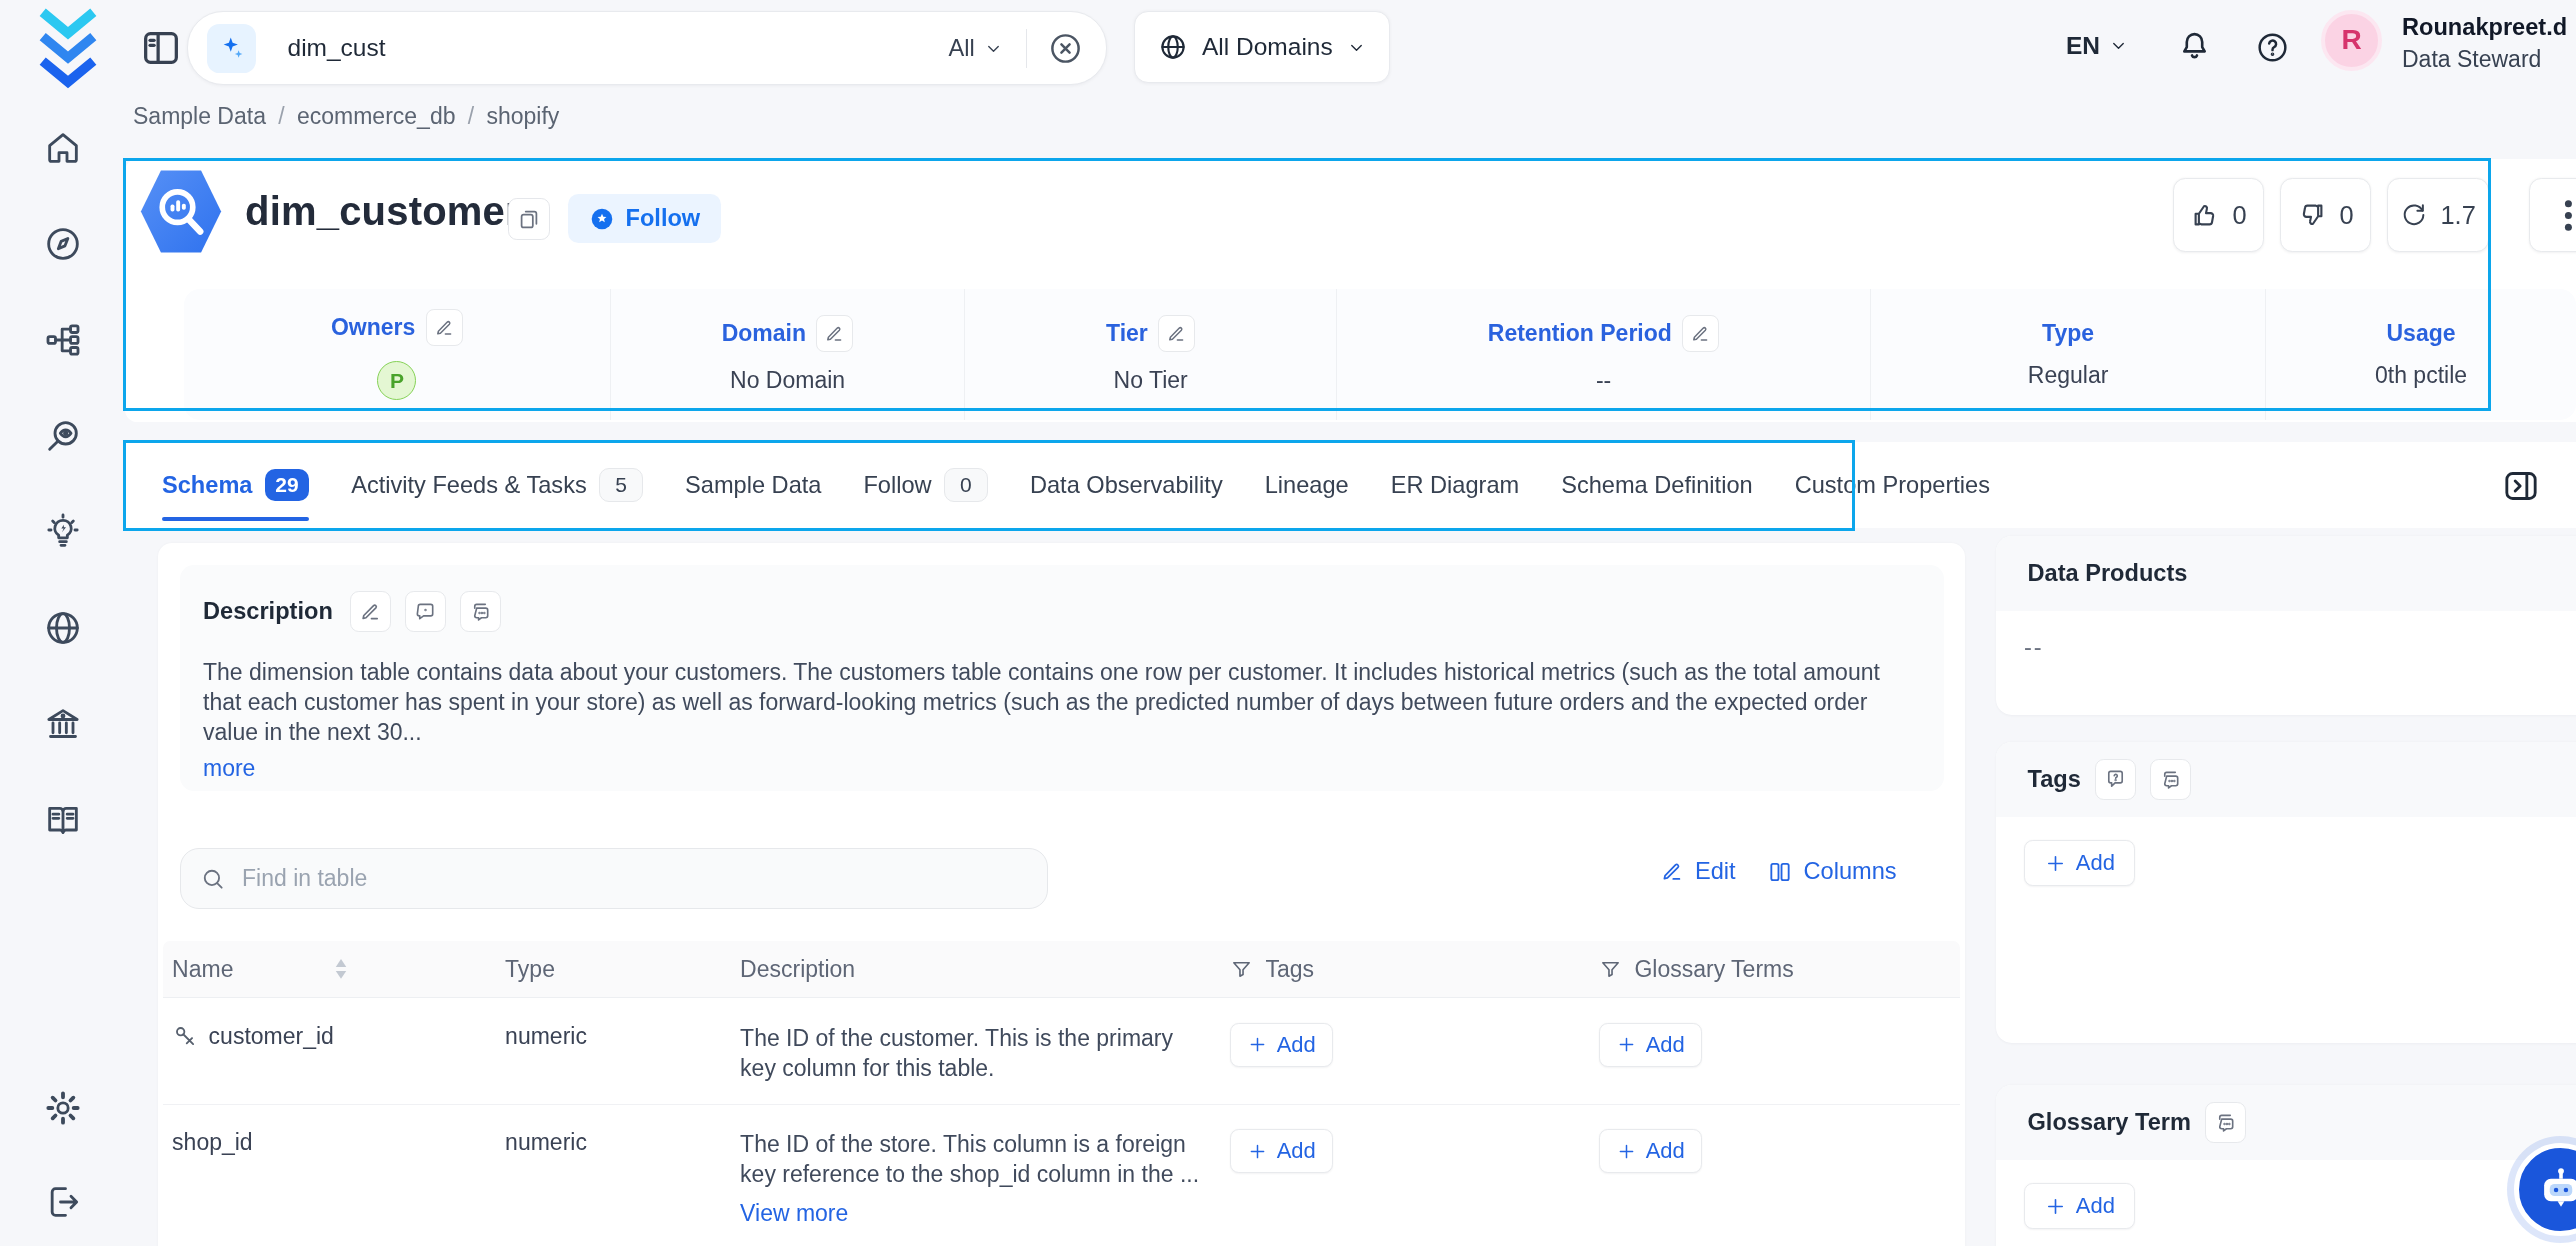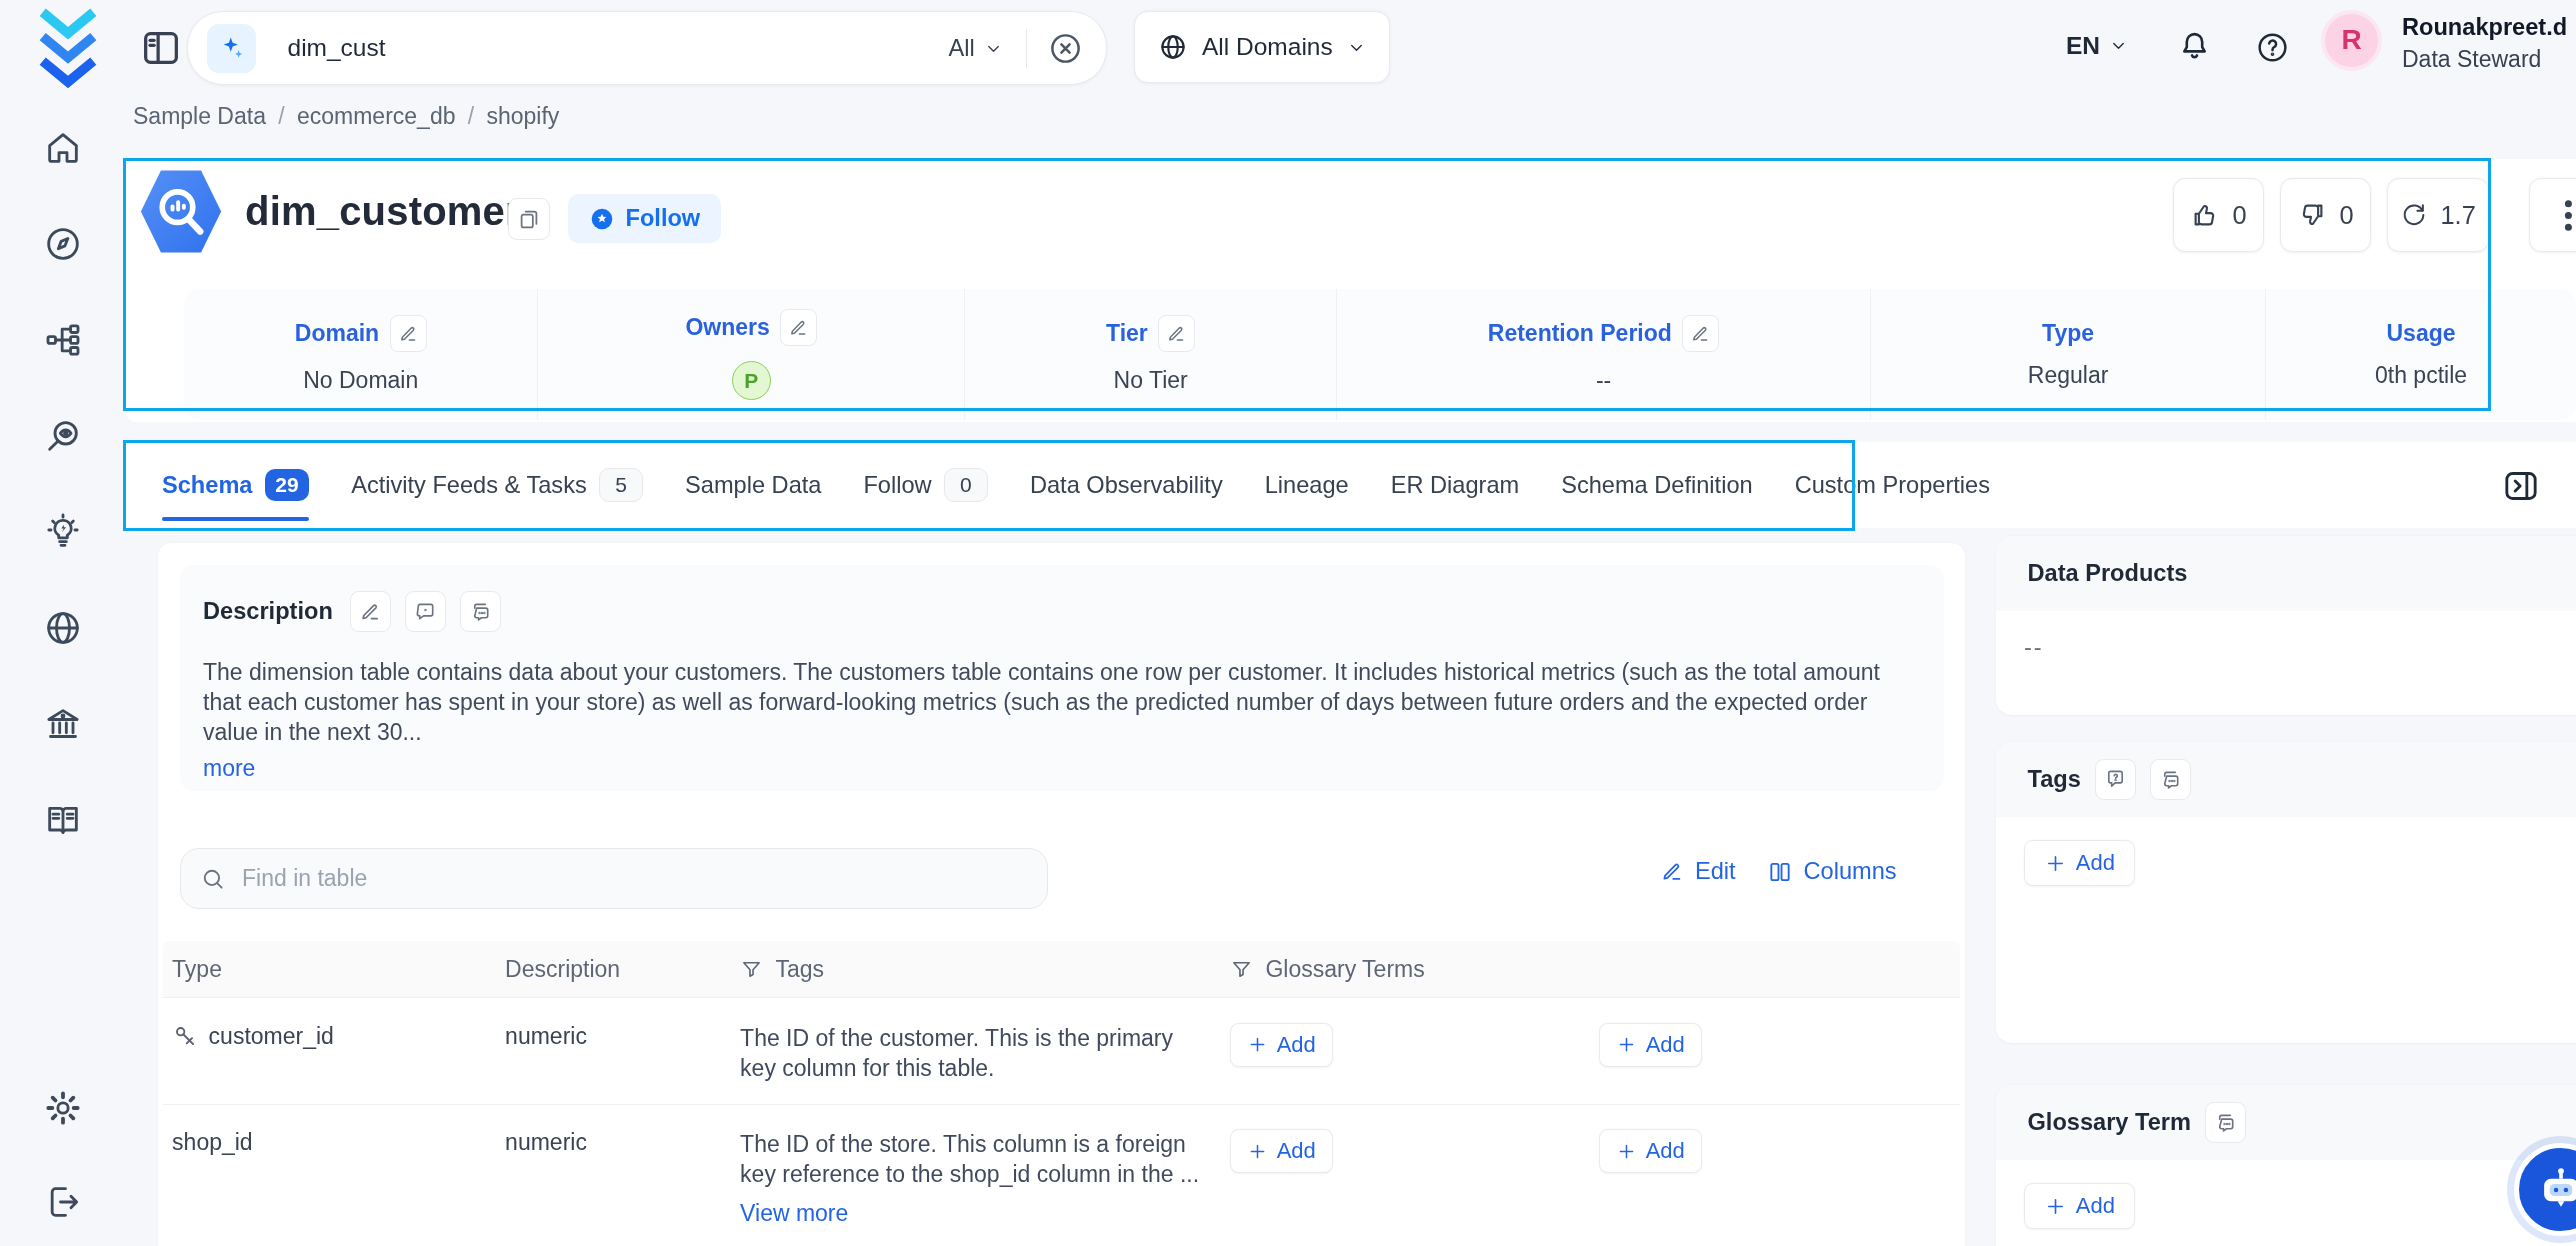"Domain" div.meta-col { order: before "Owners" -> after "Owners" }
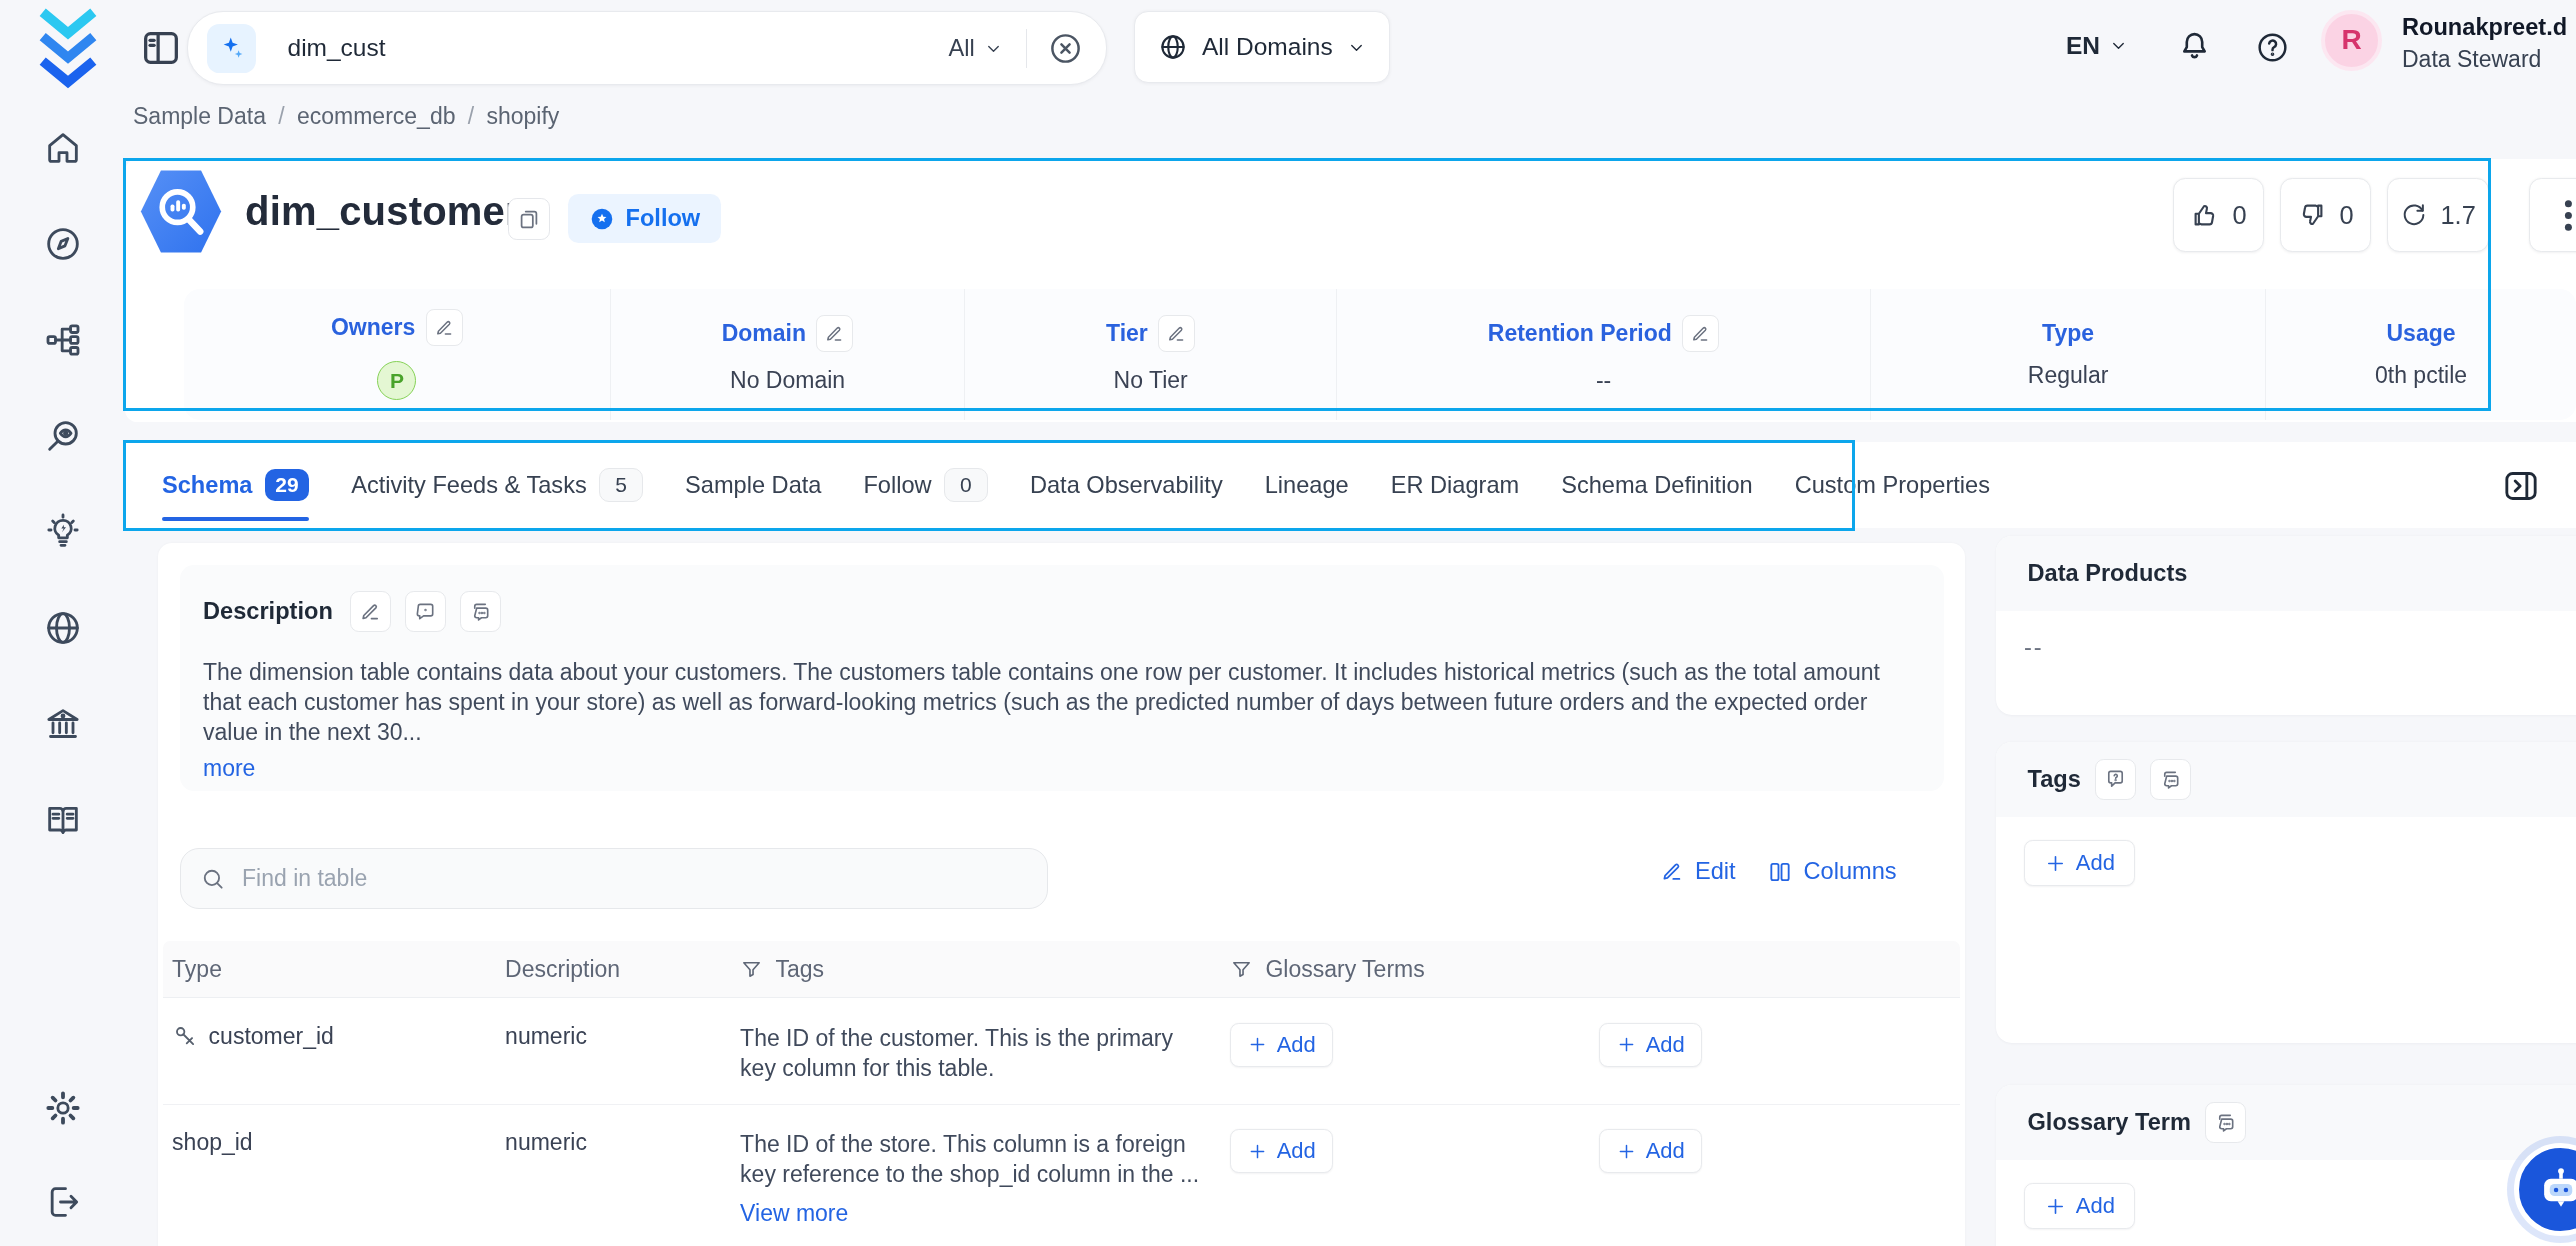"Name" div.th { html: none -> <div> <span>Name</span> <span> <svg> <path></path> </svg> <svg> <path></path> </svg> </span> </div> }
